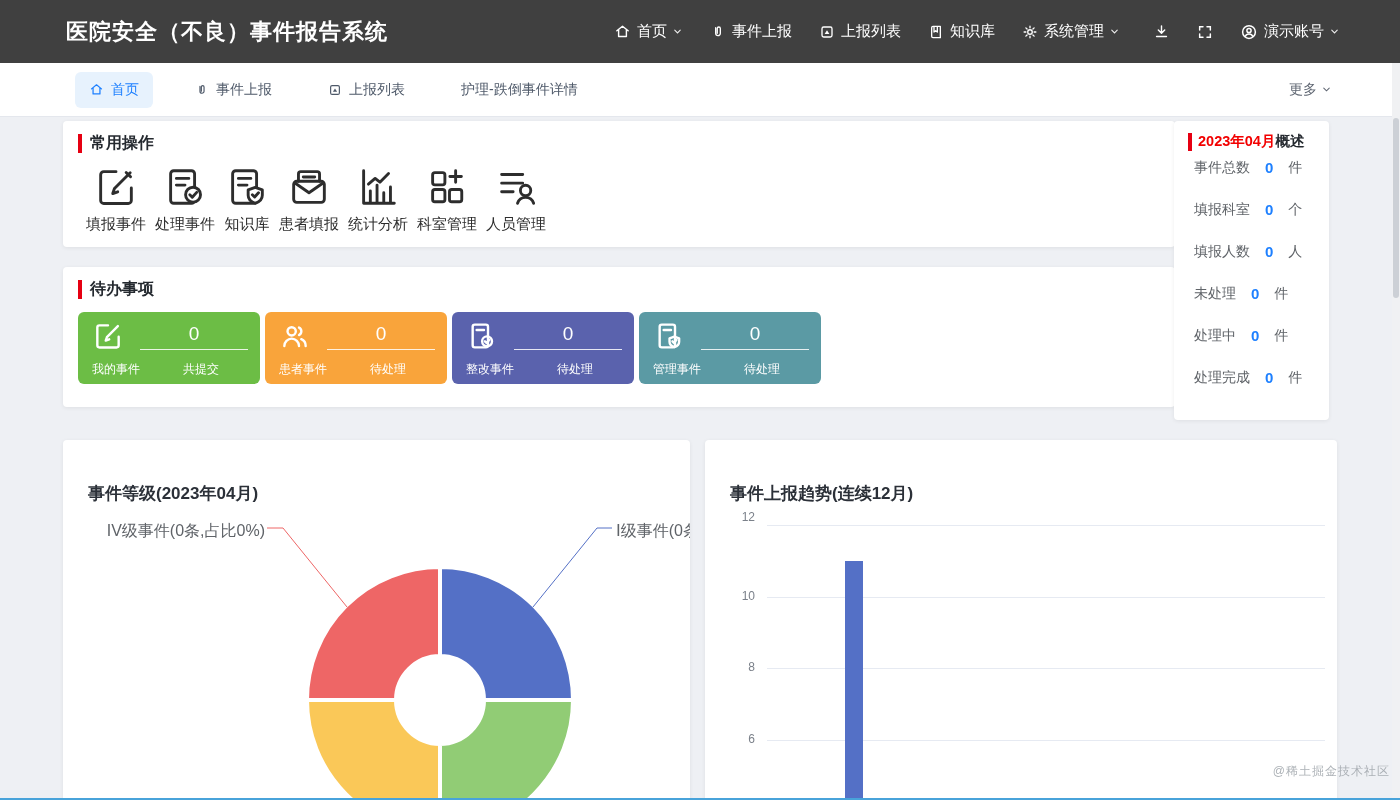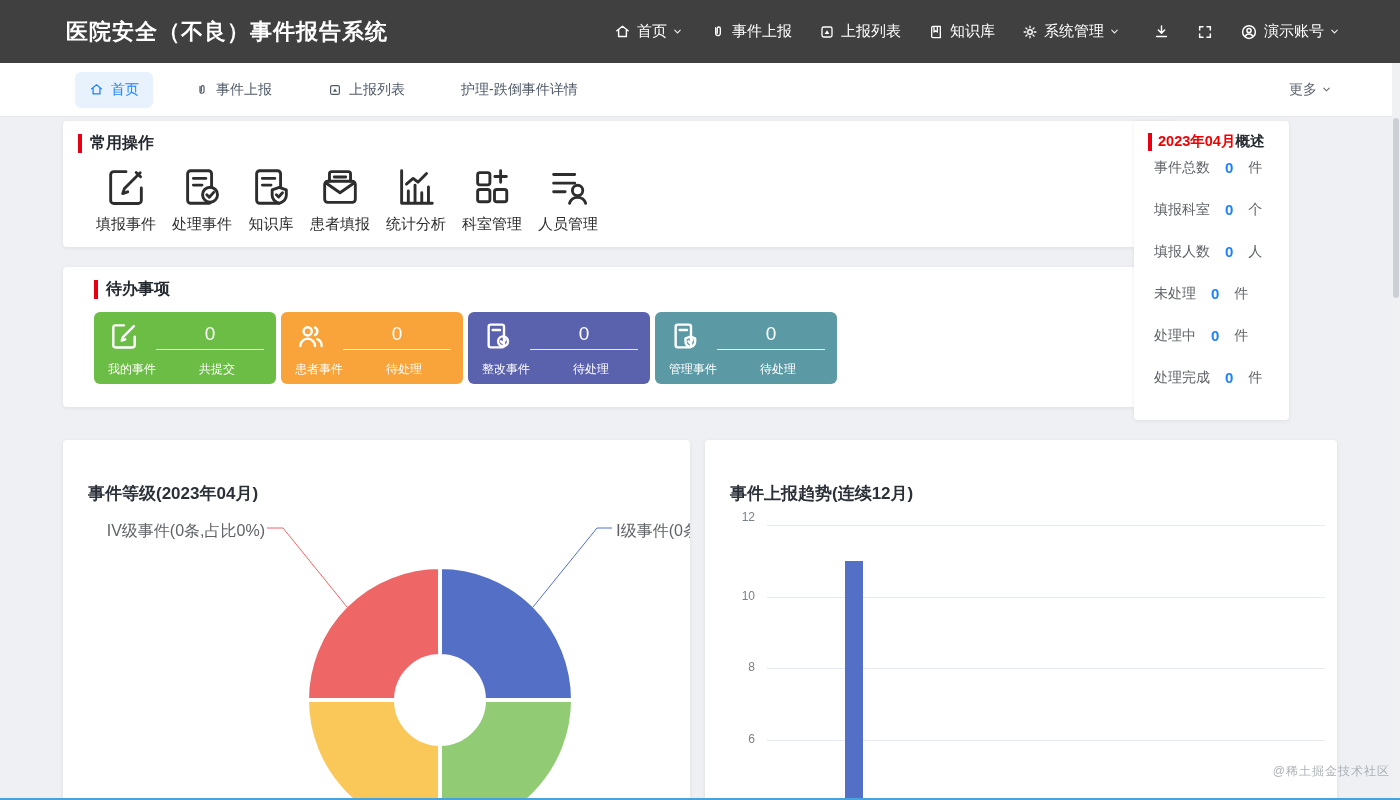"2023年04月概述" .p-summary { left: 1134px -> 1174px }
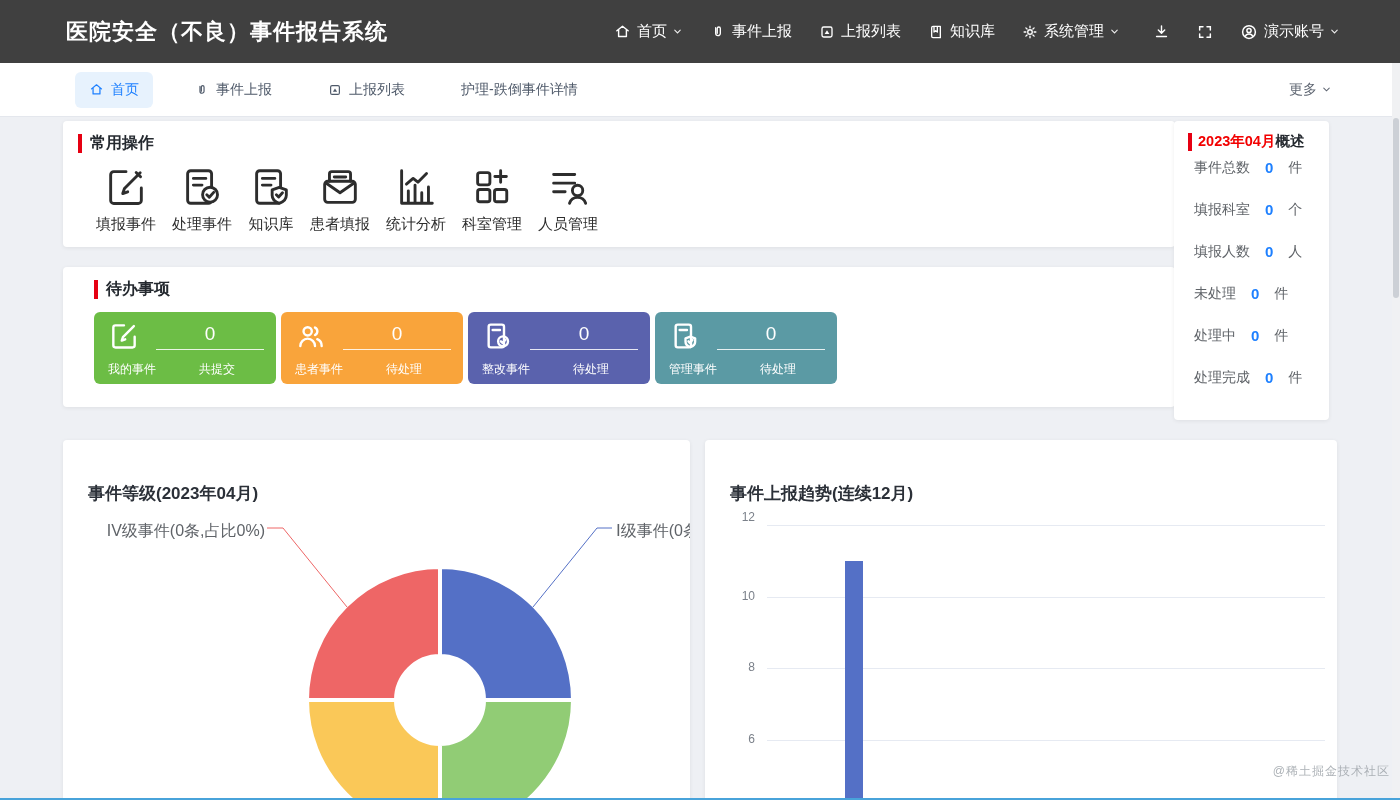"填报事件" .quick-row { gap: 16px -> 9px; margin-left: 18px -> 8px }
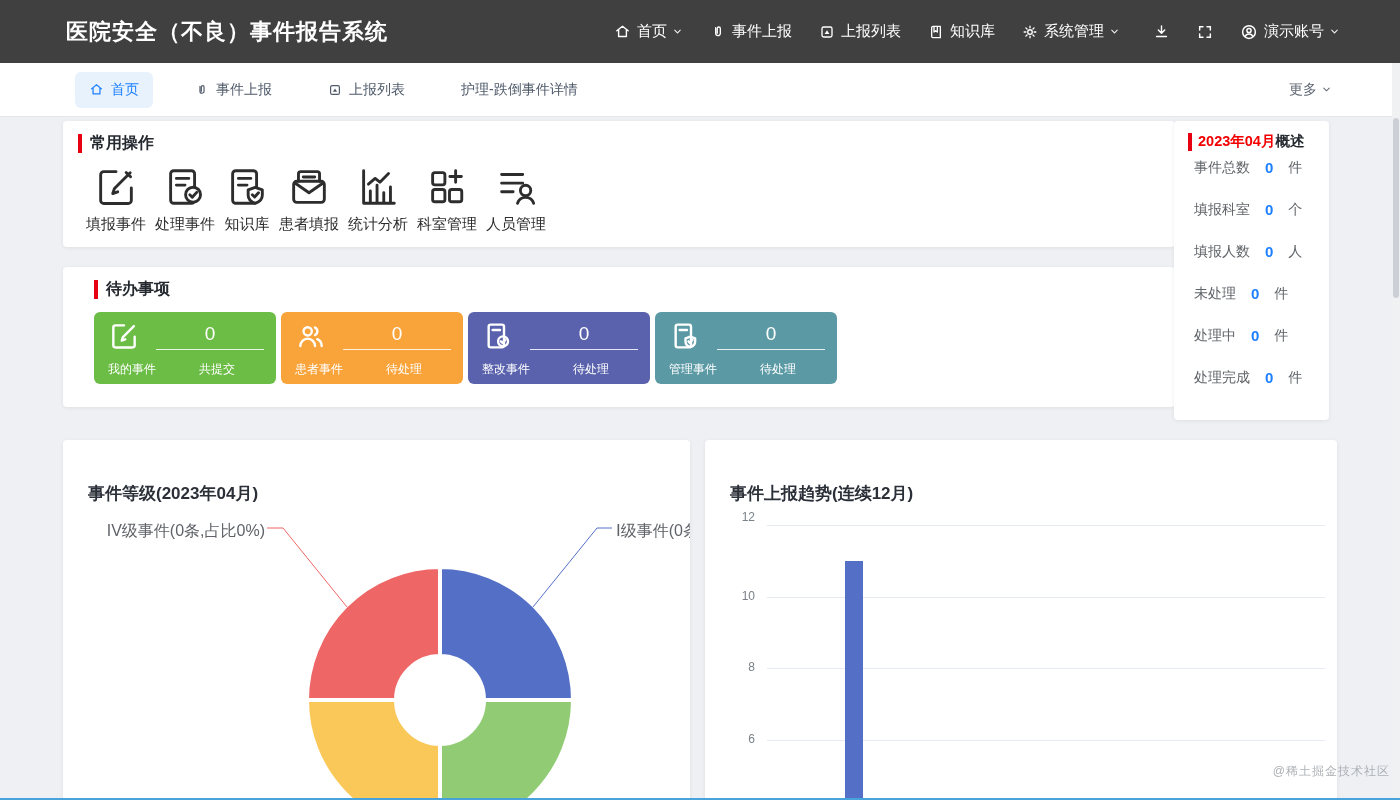"待办事项" .p-todo { padding: 12px 31px -> 12px 15px }
